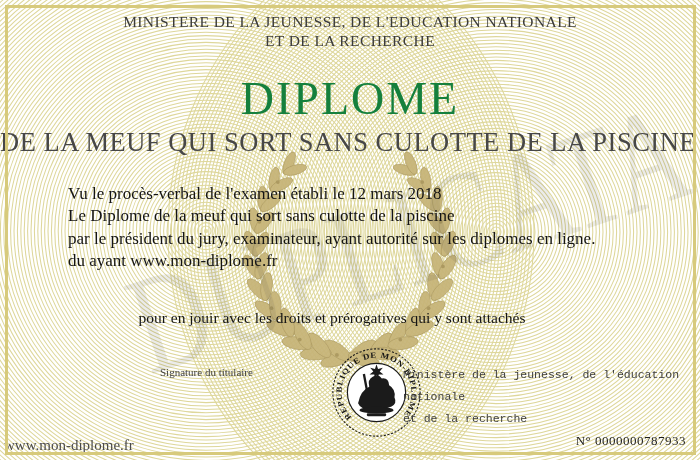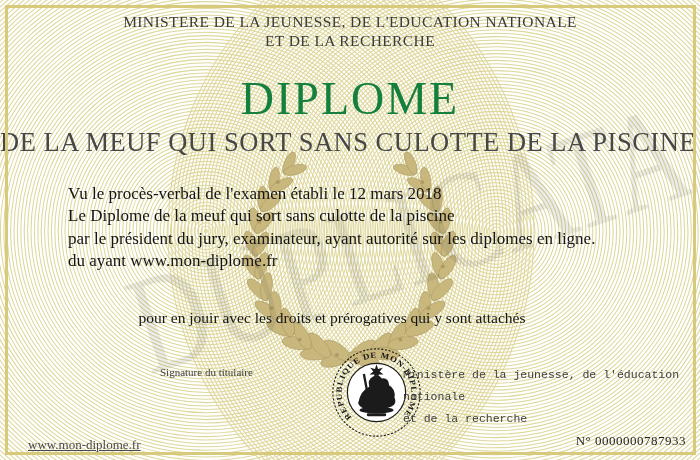"www.mon-diplome.fr" .footer-url { font-size: 13px -> 15px; left: 28px -> 4px; text-decoration: underline -> none }
